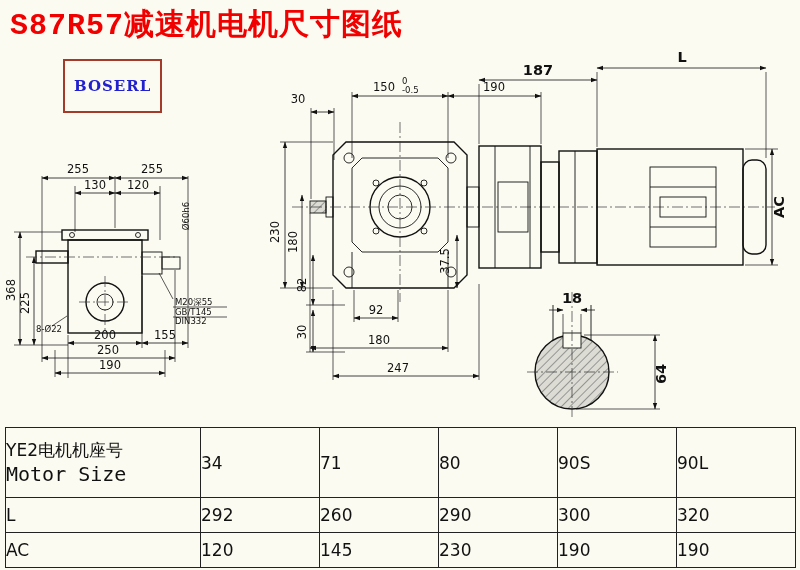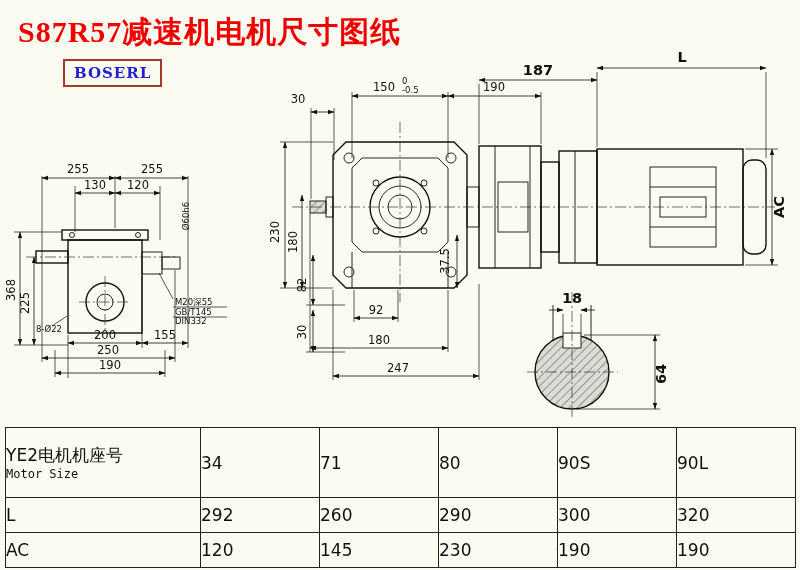"S87R57减速机电机尺寸图纸" .page-title { font-family: Liberation Serif, serif -> Liberation Mono, monospace; margin: 12px -> 4px }
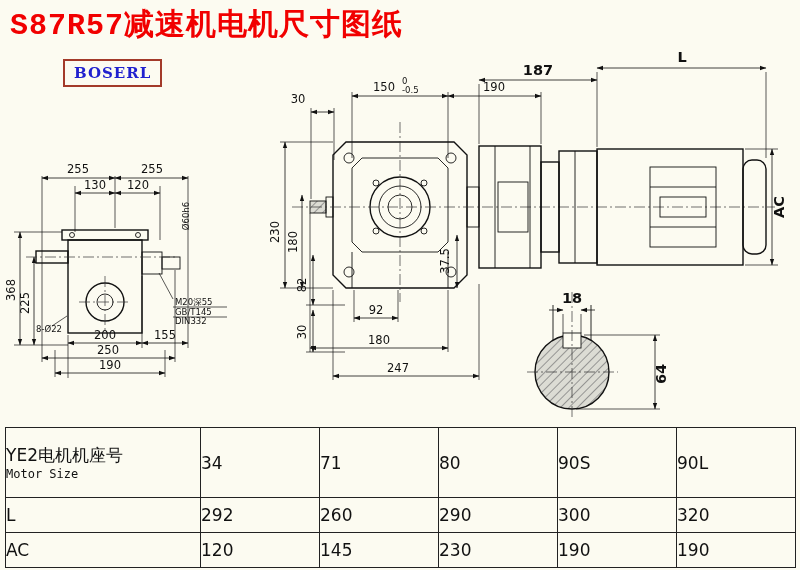"BOSERL" .logo-box { padding: 3px 9px -> 16px 9px }
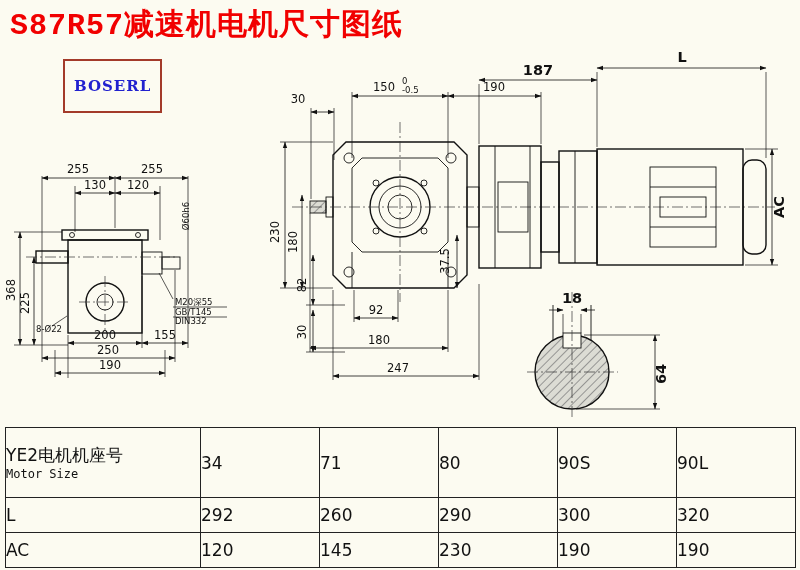"Motor Size" td .en { font-size: 12px -> 20px }
